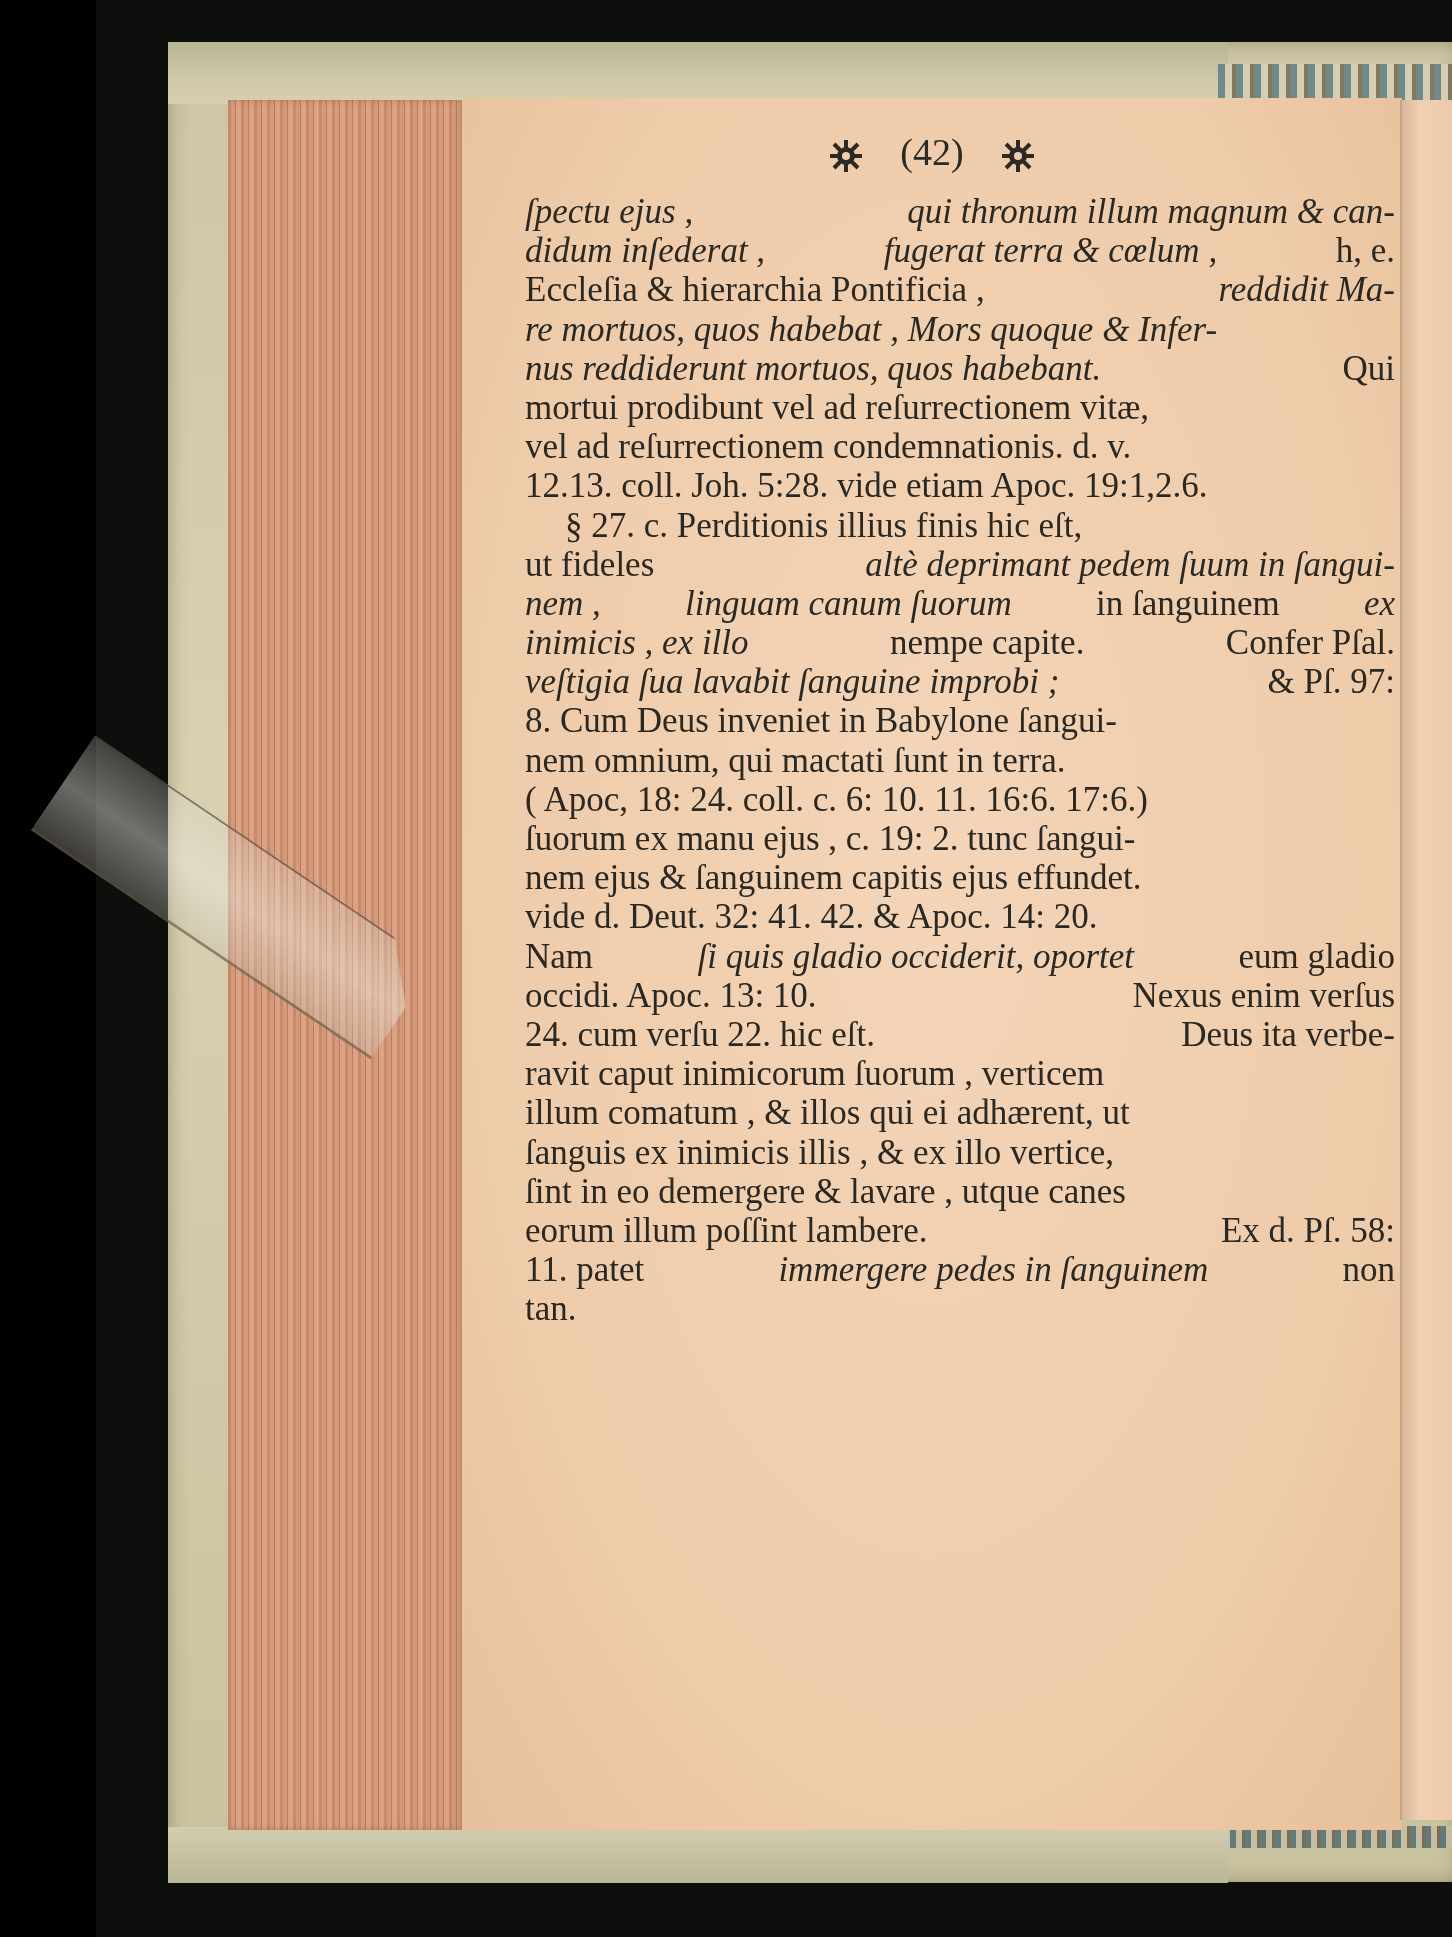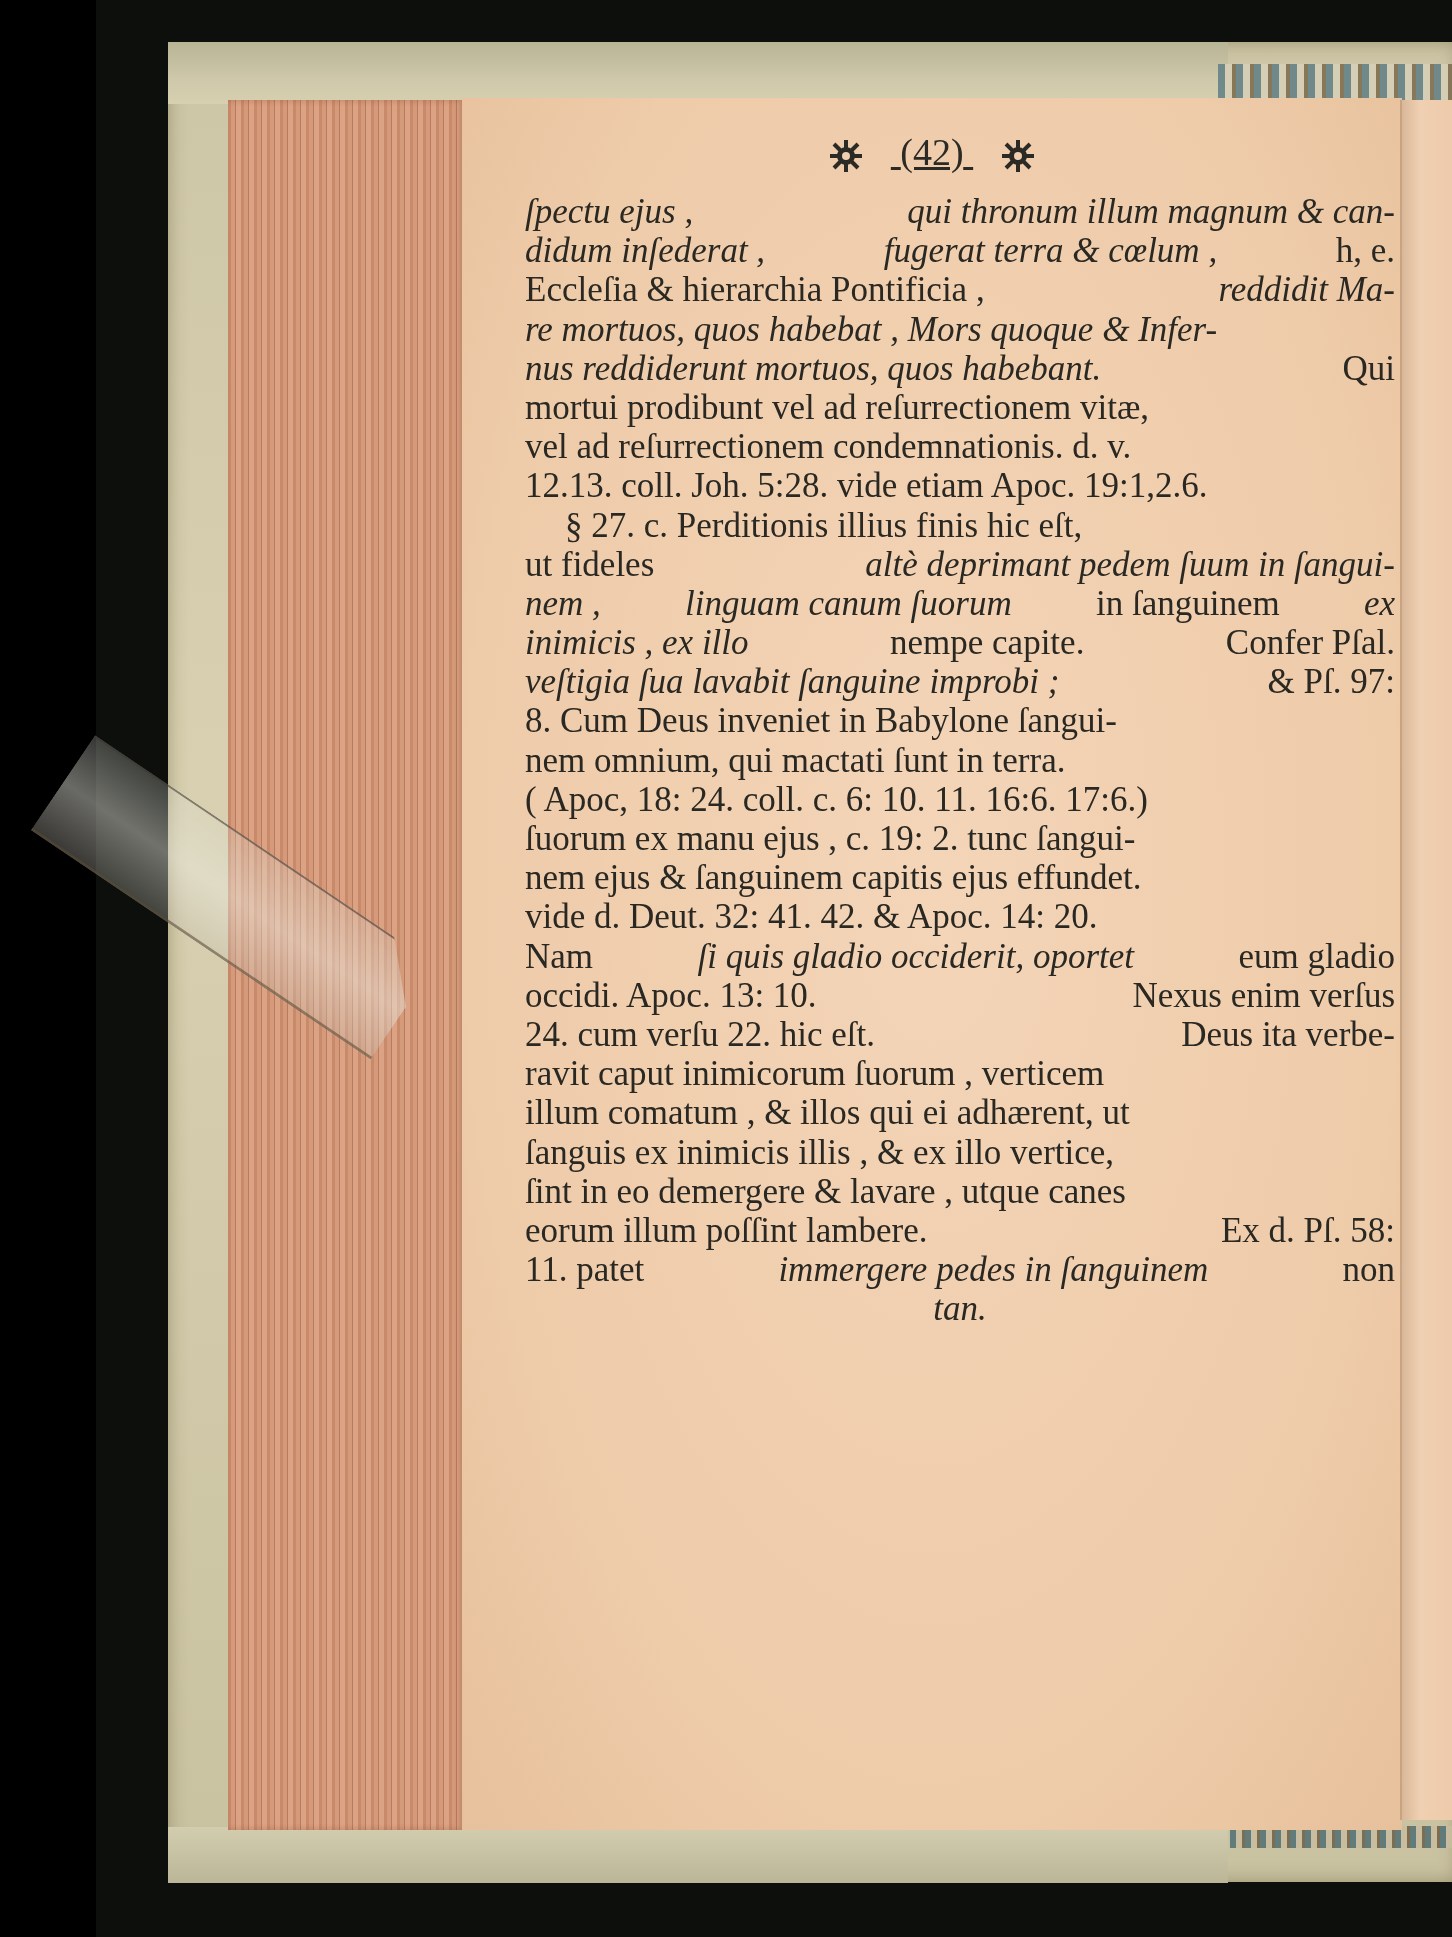"(42)" .header { text-decoration: underline -> none }
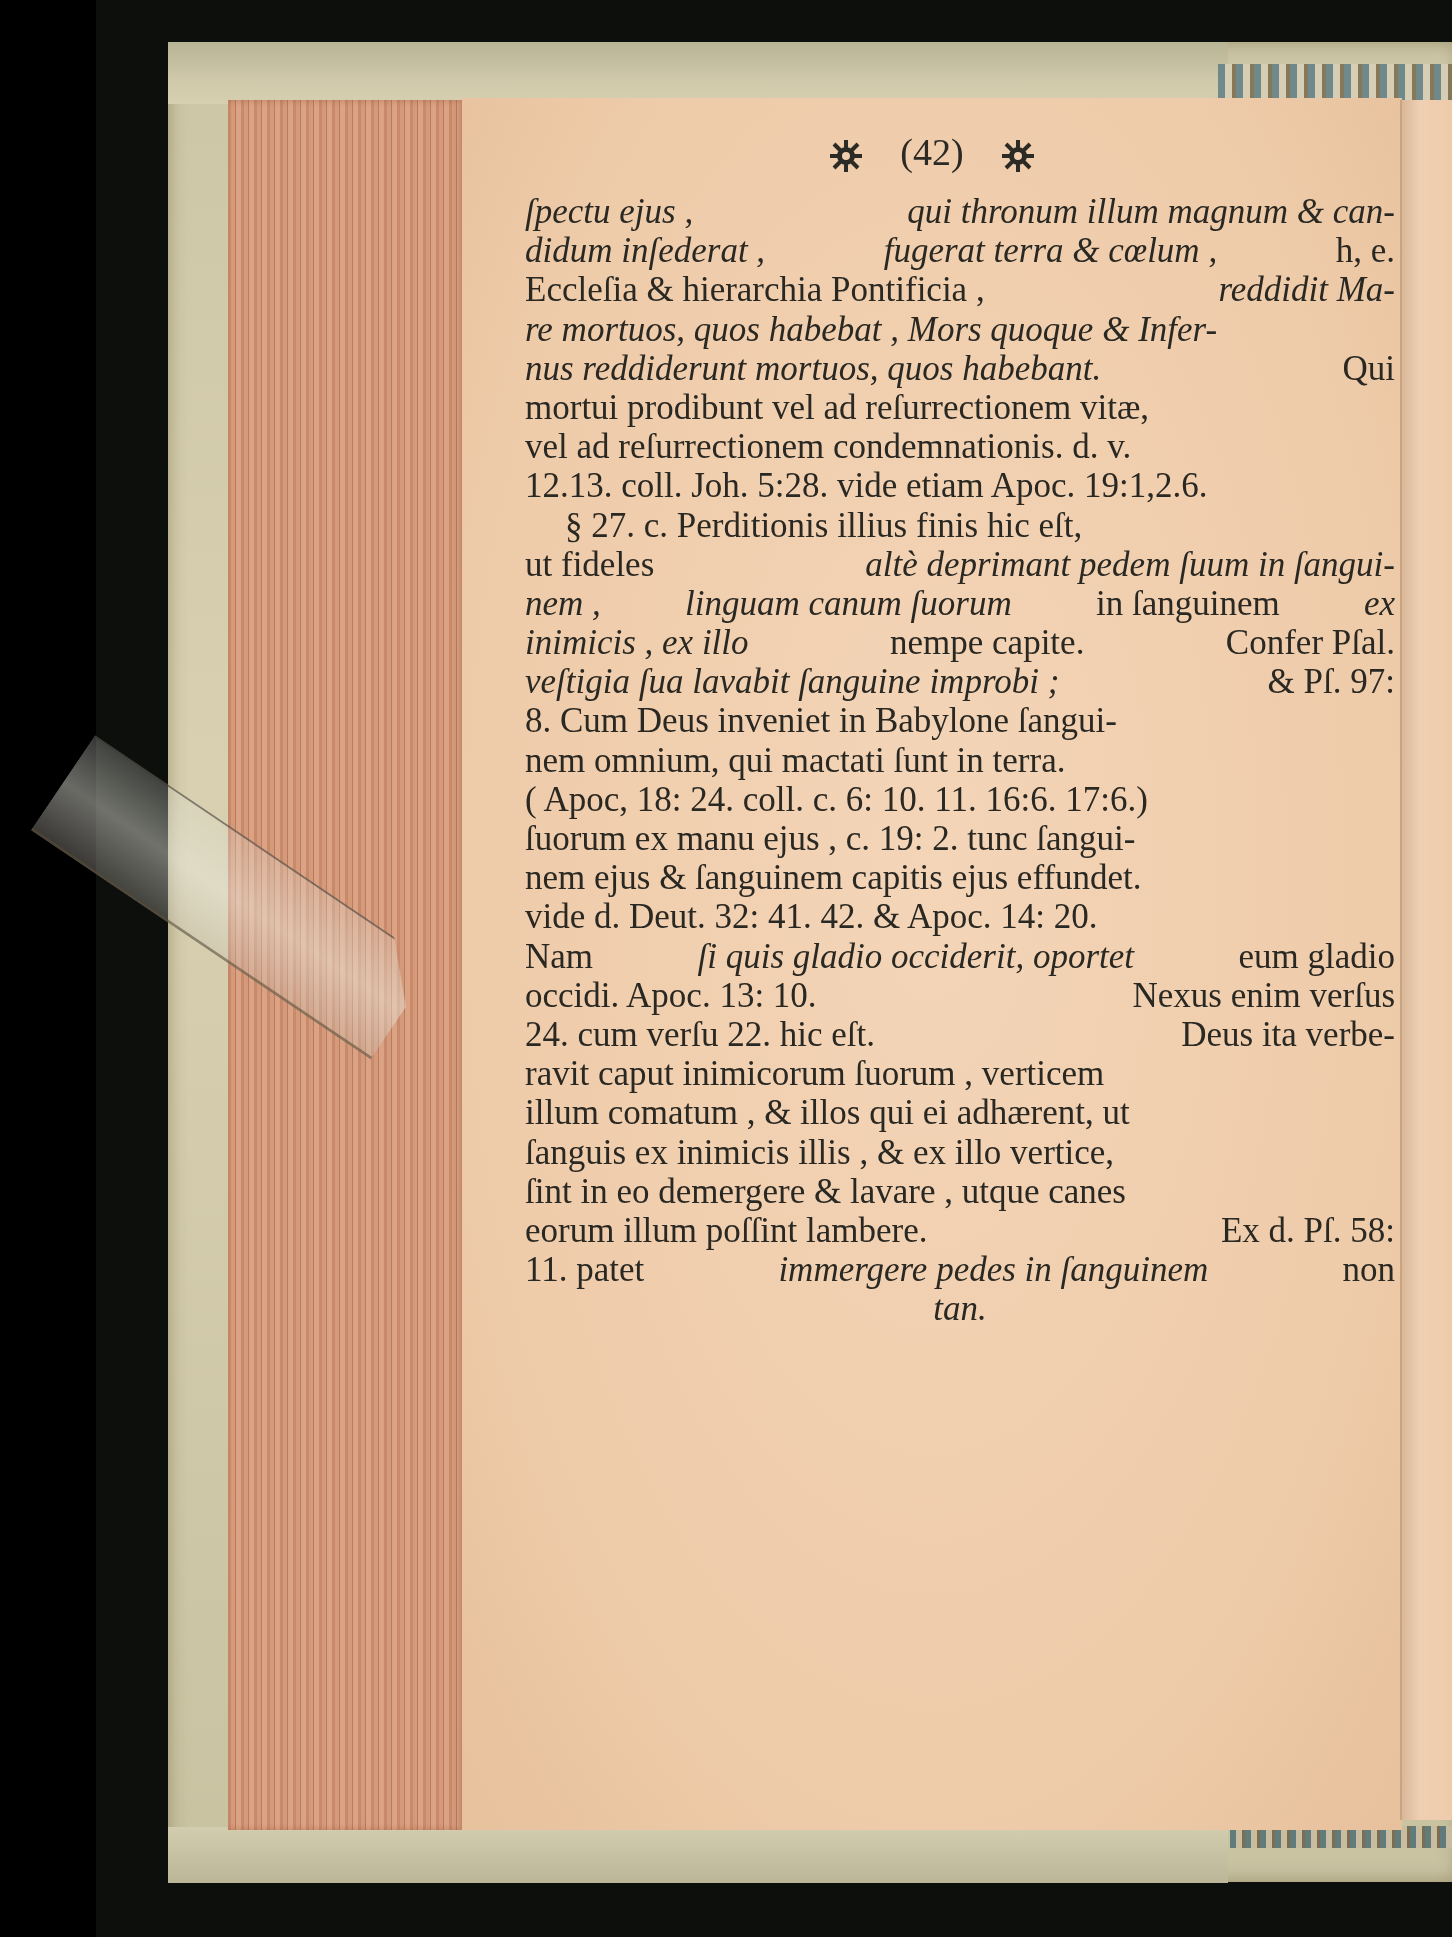"tan." .line.last { font-style: italic -> none; justify-content: center -> flex-start }
